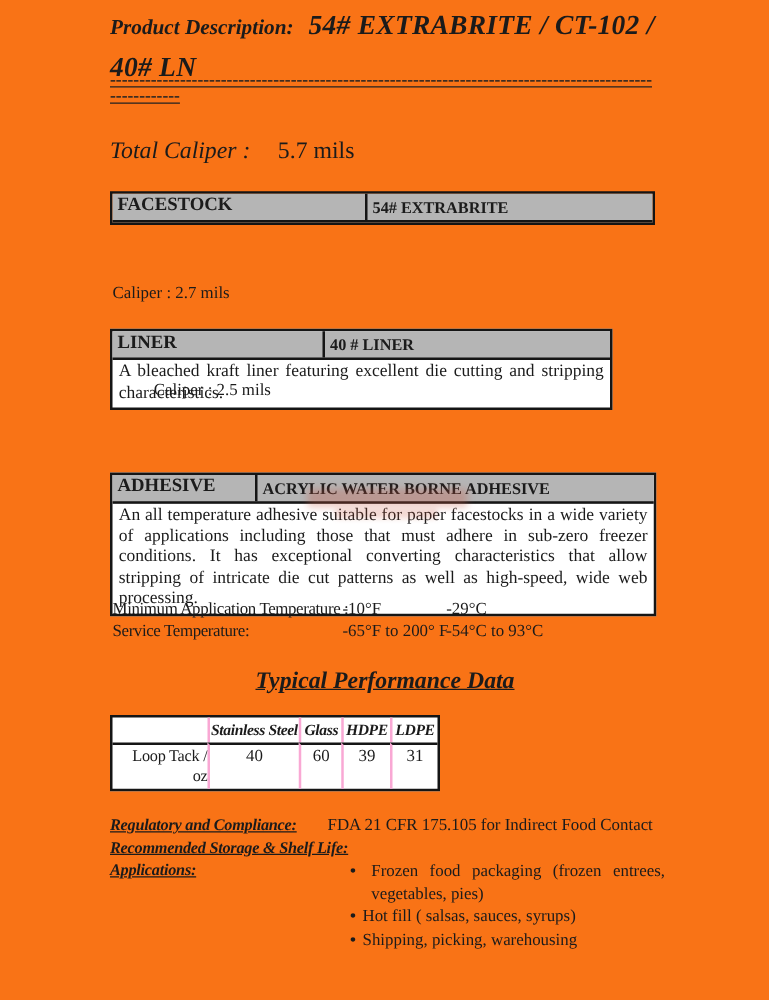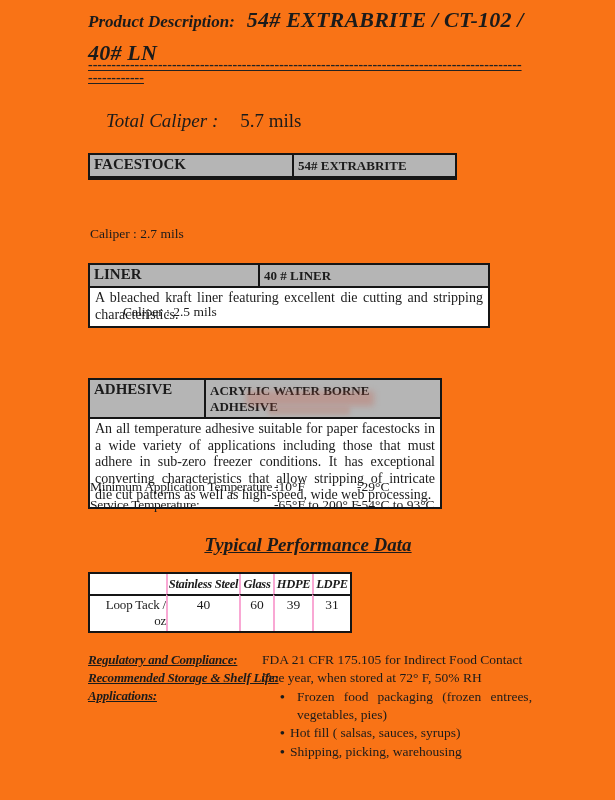"Total Caliper : 5.7 mils" .tcal { margin-left: 18px -> none }
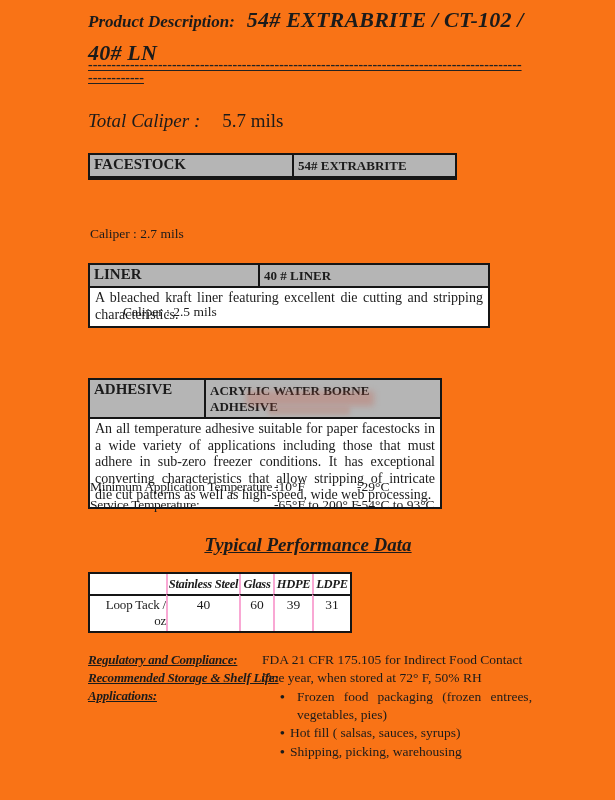"FACESTOCK" .facestock { width: 369px -> 436px }
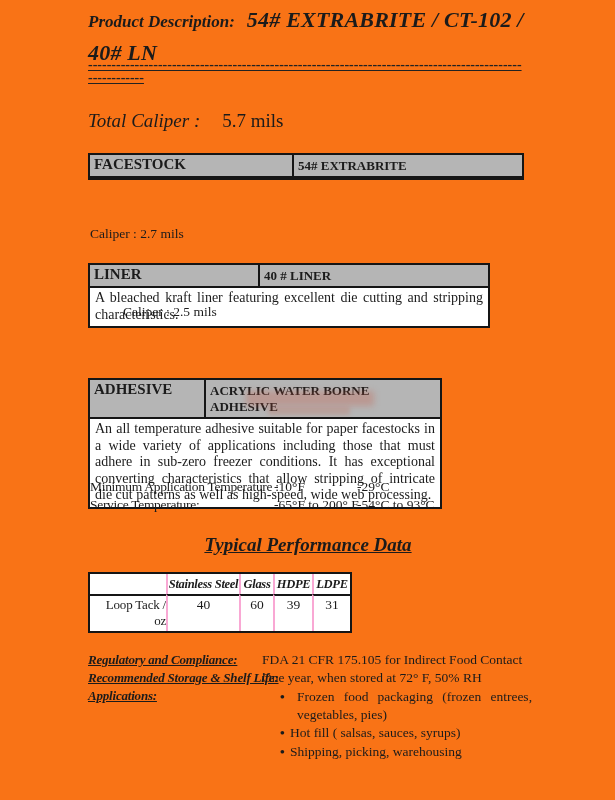"ADHESIVE" .adhesive { width: 354px -> 437px }
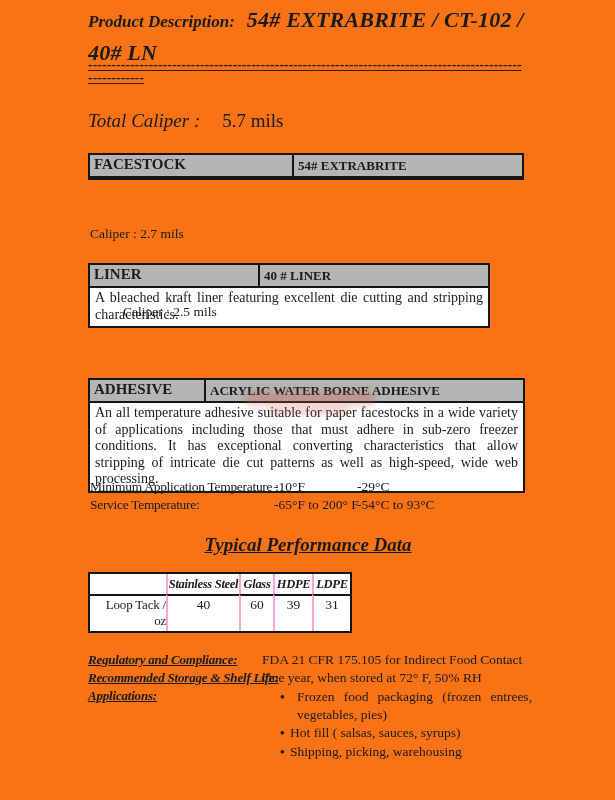"One year, when stored at" div.fvalue { html: <div>One year, when stored at 72° F, 50% RH</div> -> none }
